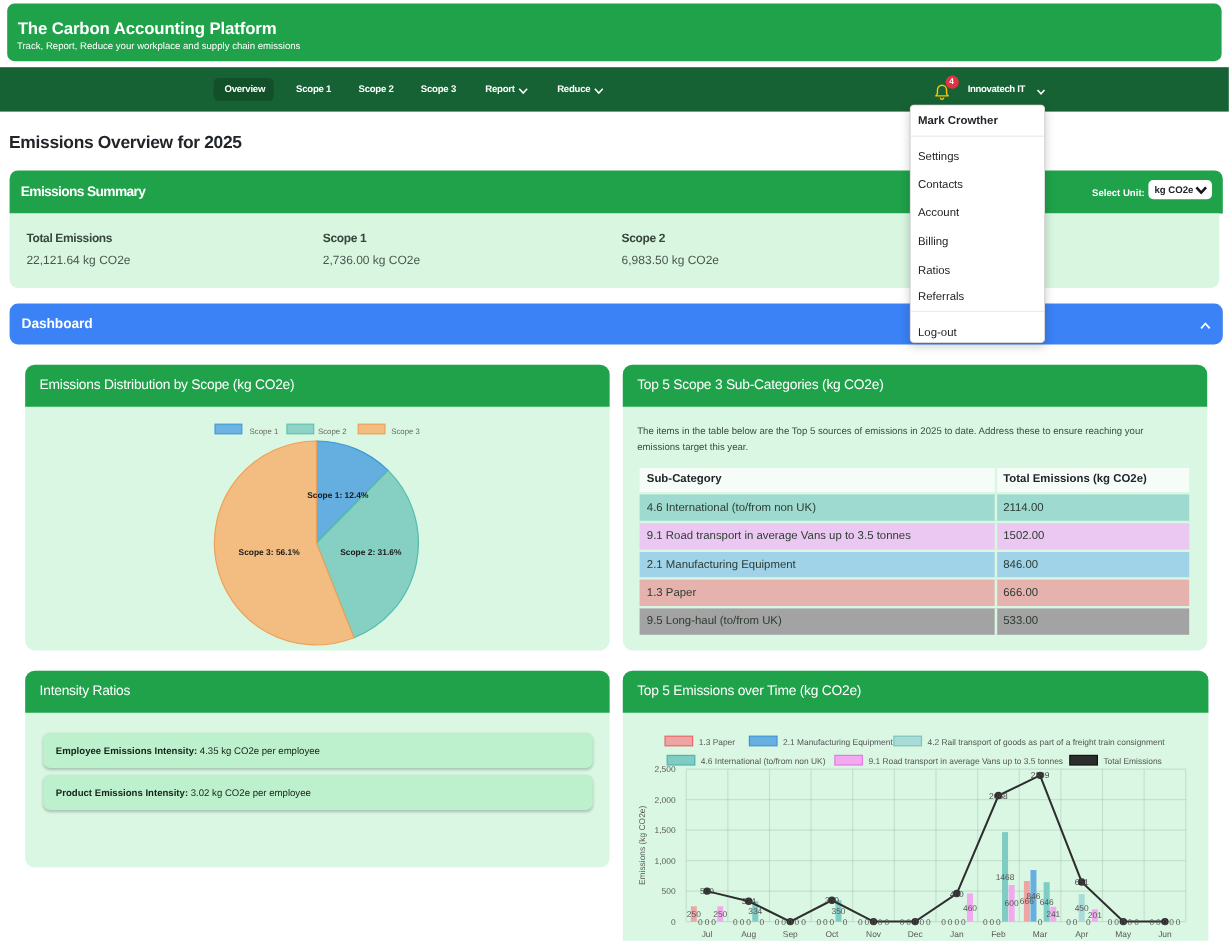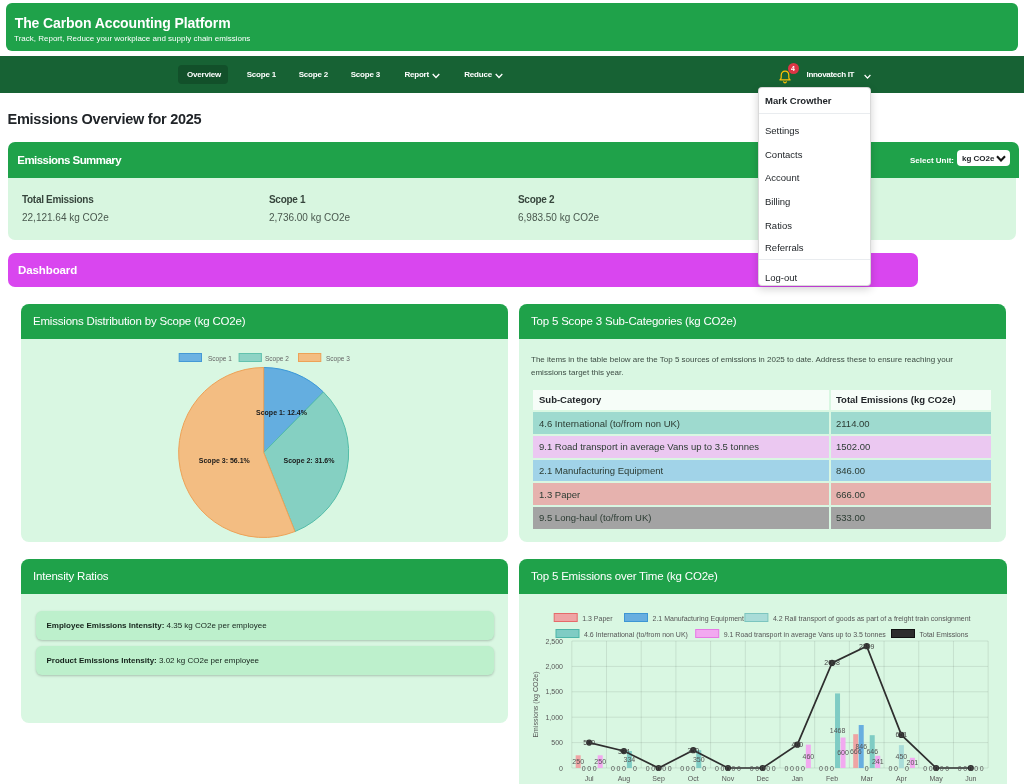"Dashboard" .dashbar { background: #d946ef -> #3b82f6; width: 910px -> 1011px }
